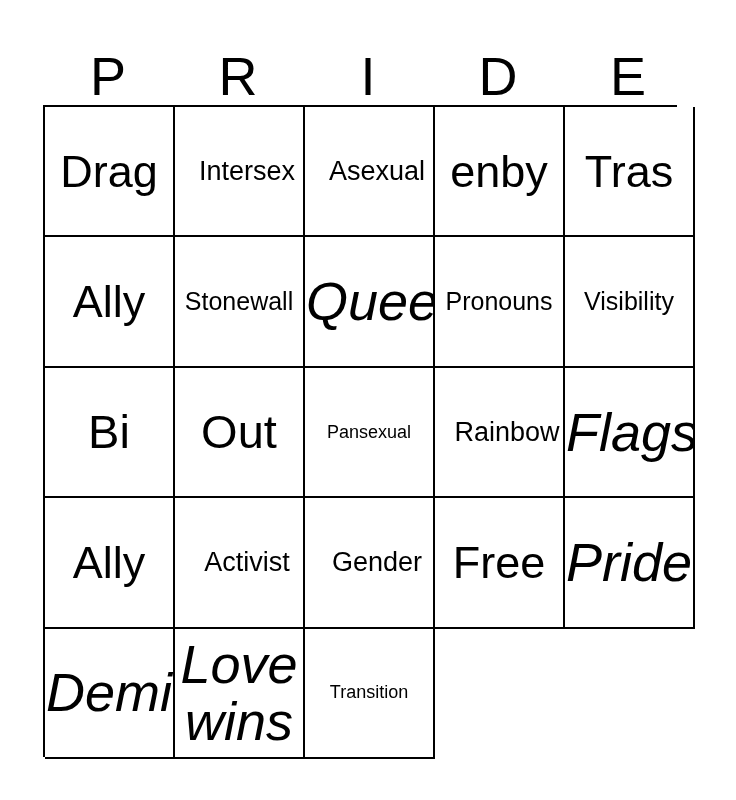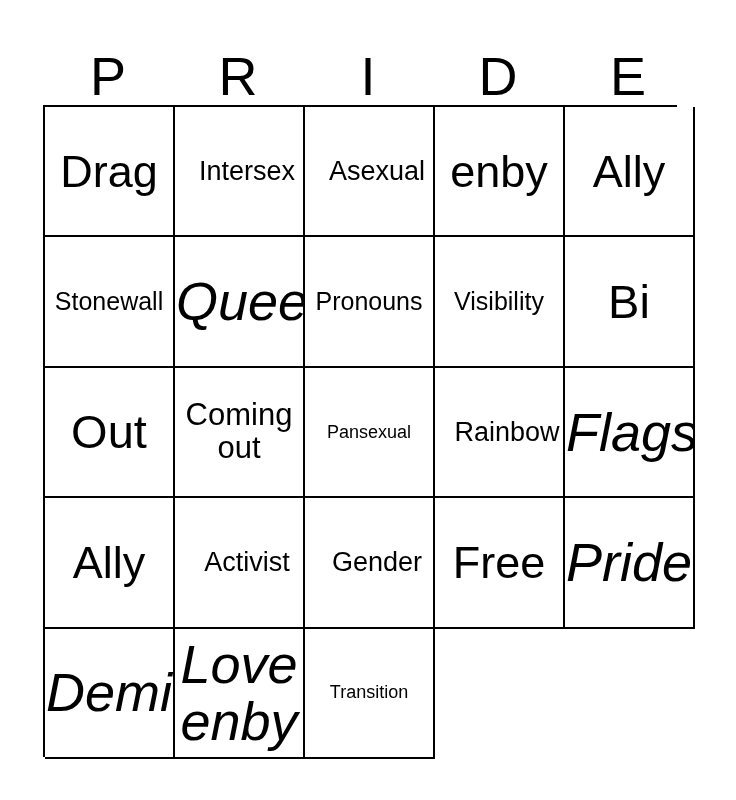"Tras" div.cell { html: none -> <div> <span>Tras</span> </div> }
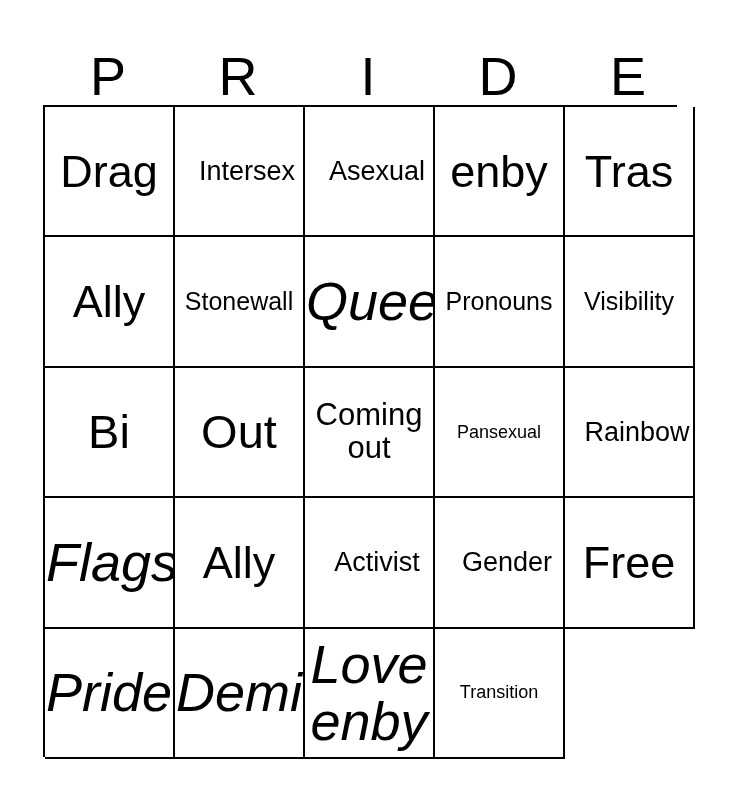"Coming" div.cell { html: <div> <span>Coming out</span> </div> -> none }
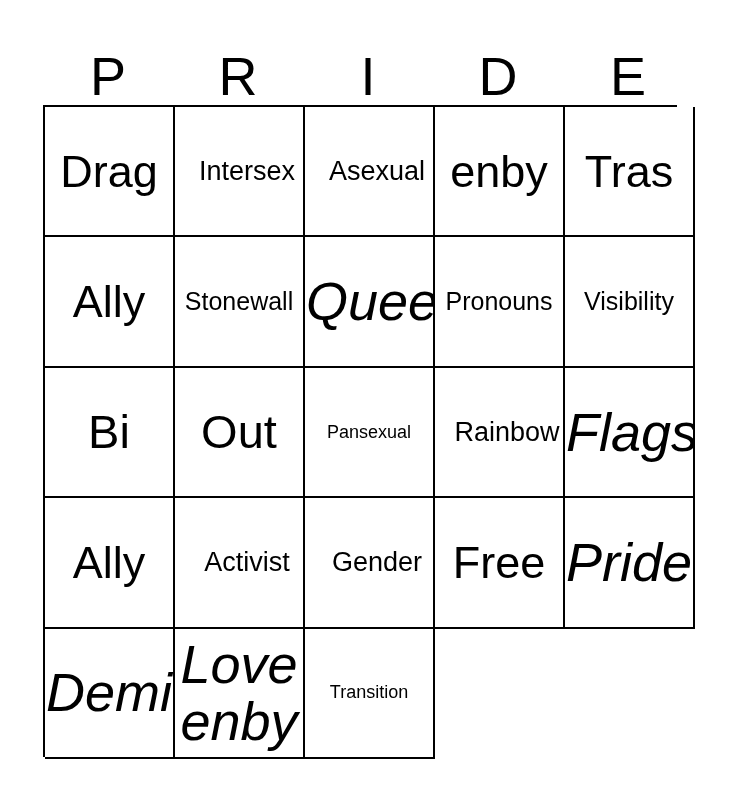"Love" span.cell-text { text: enby -> wins }
